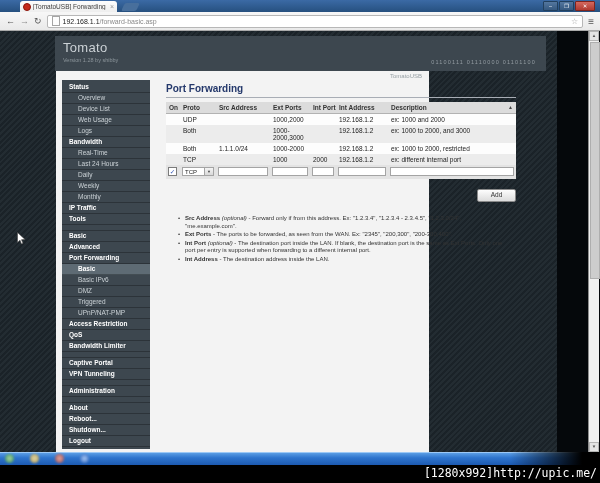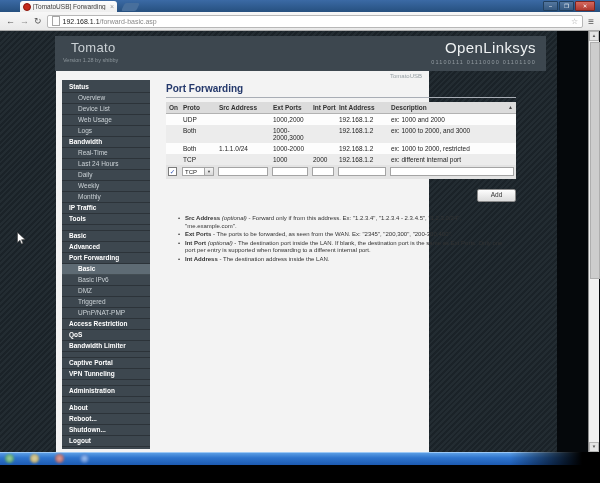"Tomato" .brand { margin-left: 8px -> none }
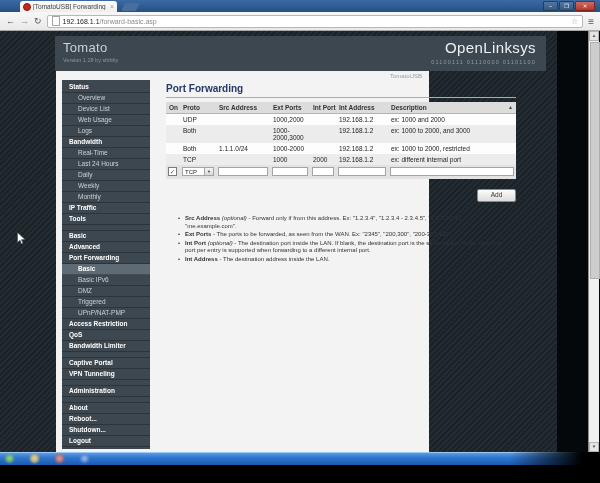"OpenLinksys" div.logo { html: <div>OpenLinksys</div> -> none }
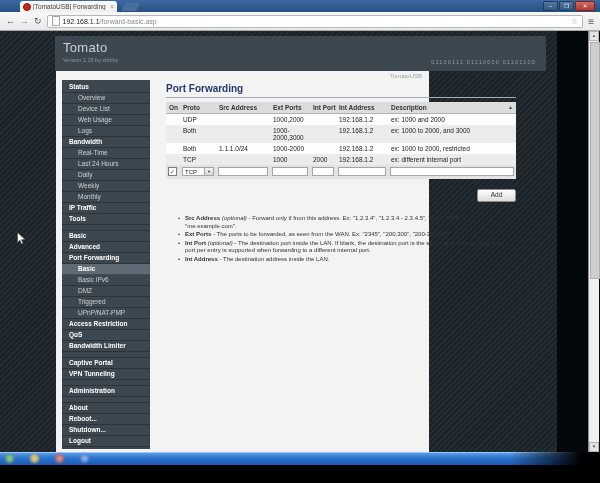"[1280x992]http://upic.me/" div.caption { html: none -> <div>[1280x992]http://upic.me/</div> }
